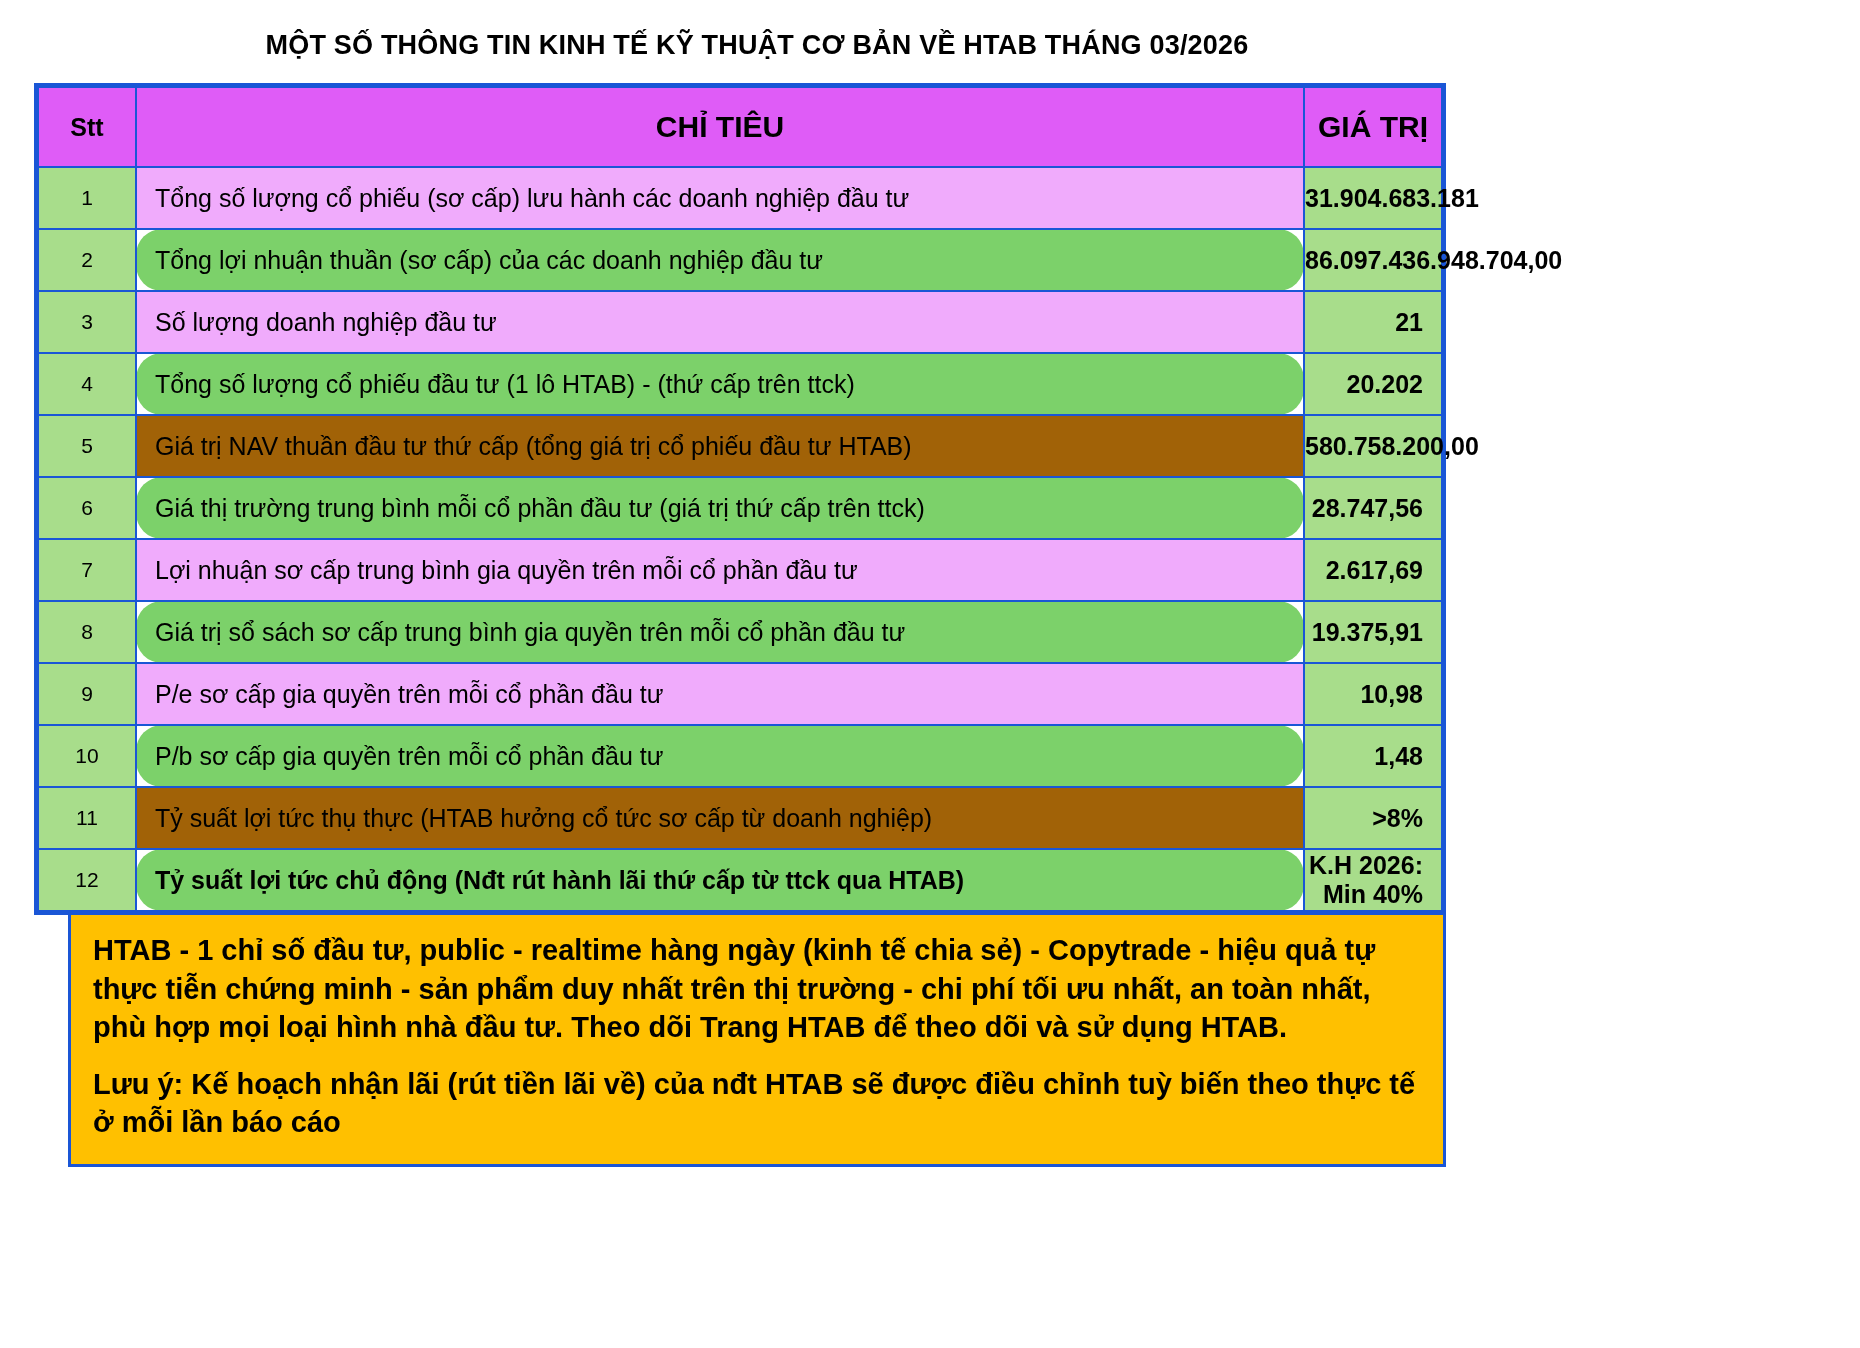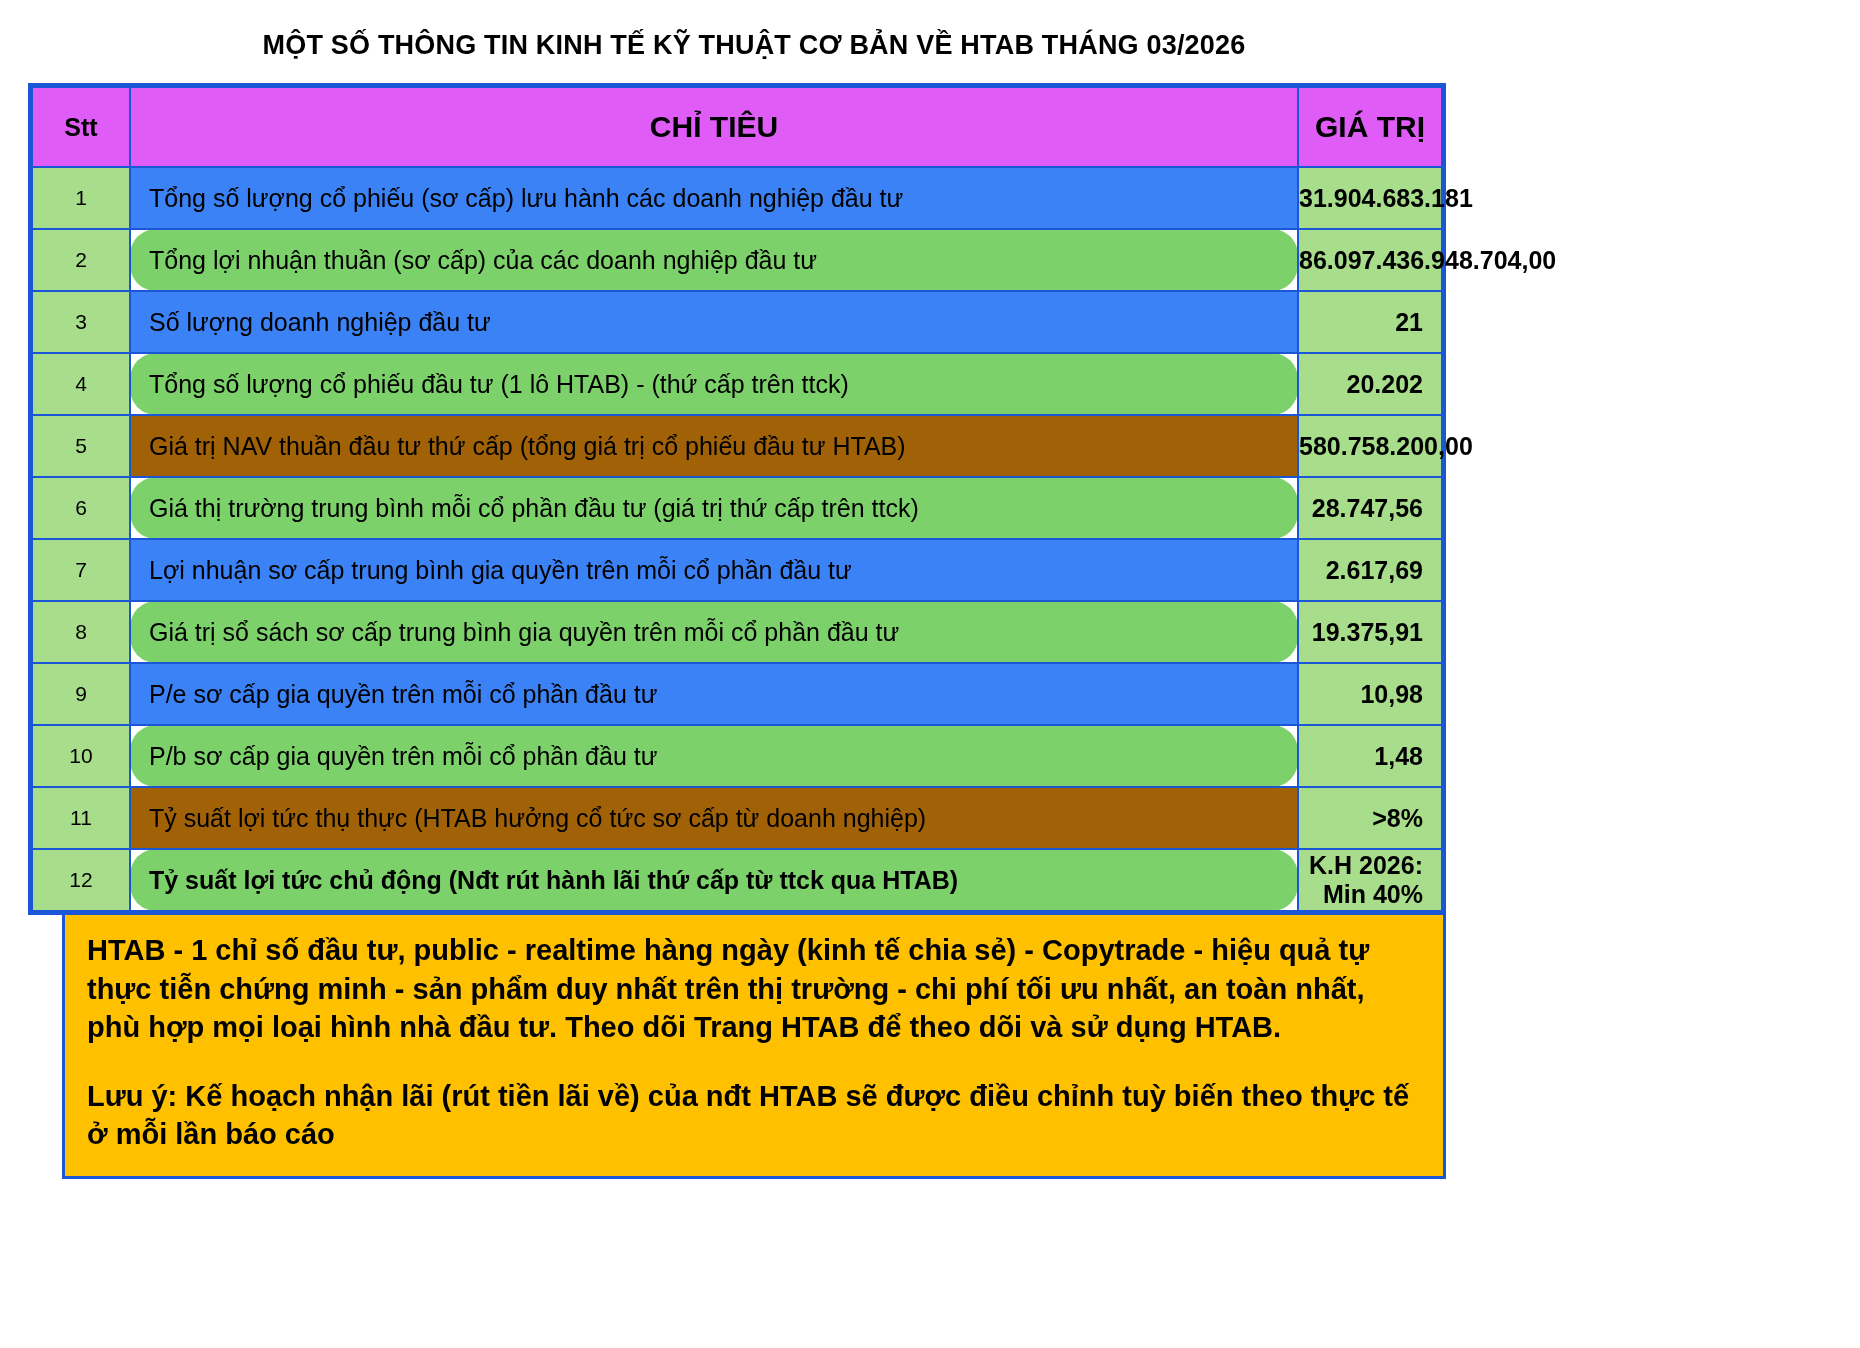"MỘT SỐ THÔNG TIN KINH" .page { padding-left: none -> 6px }
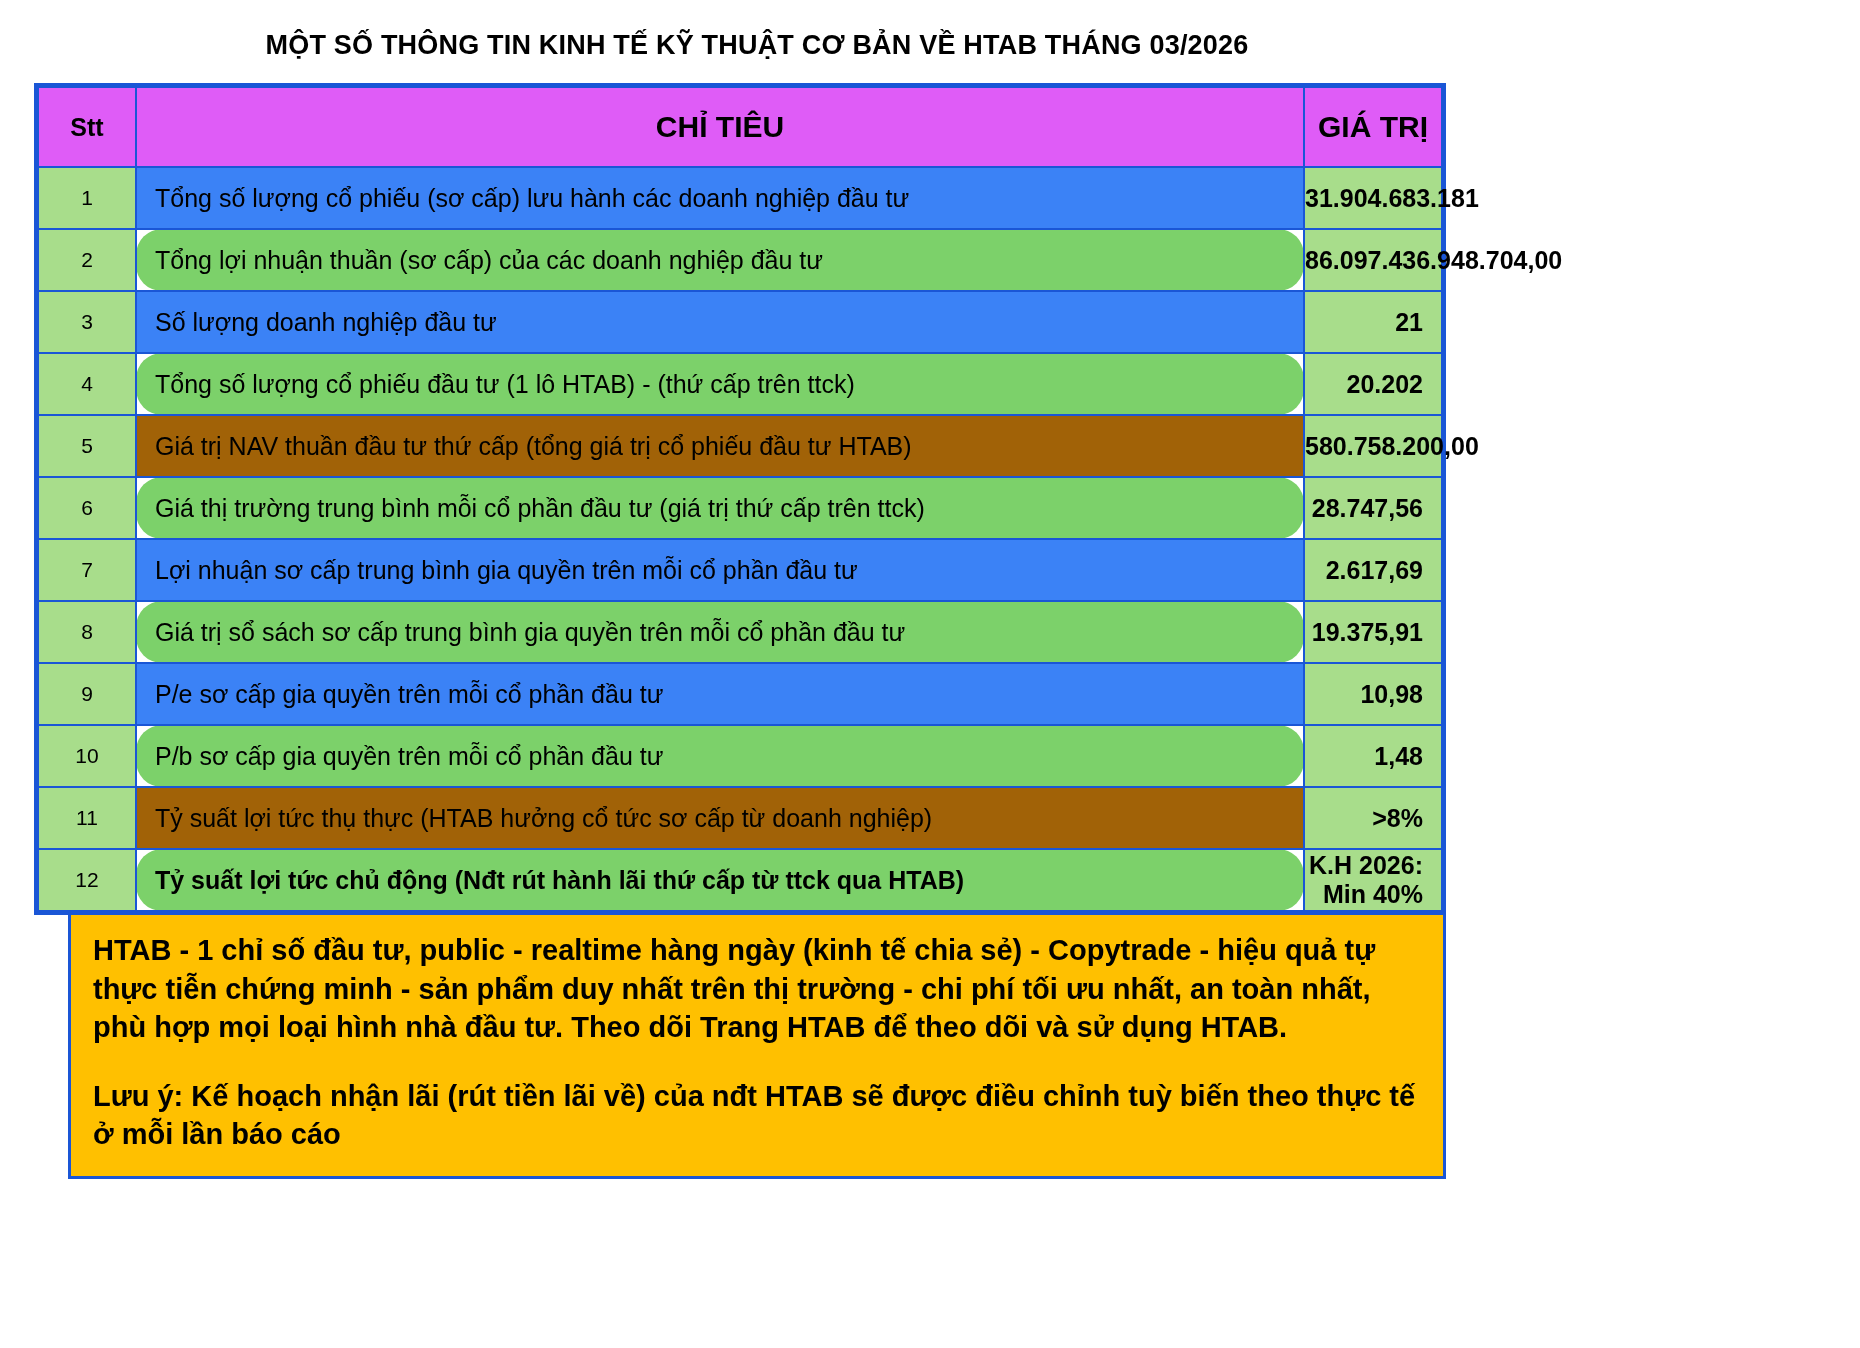"Tổng số lượng cổ phiếu (sơ" tr.shade-a td.name { background: #3b82f6 -> #f0abfc }
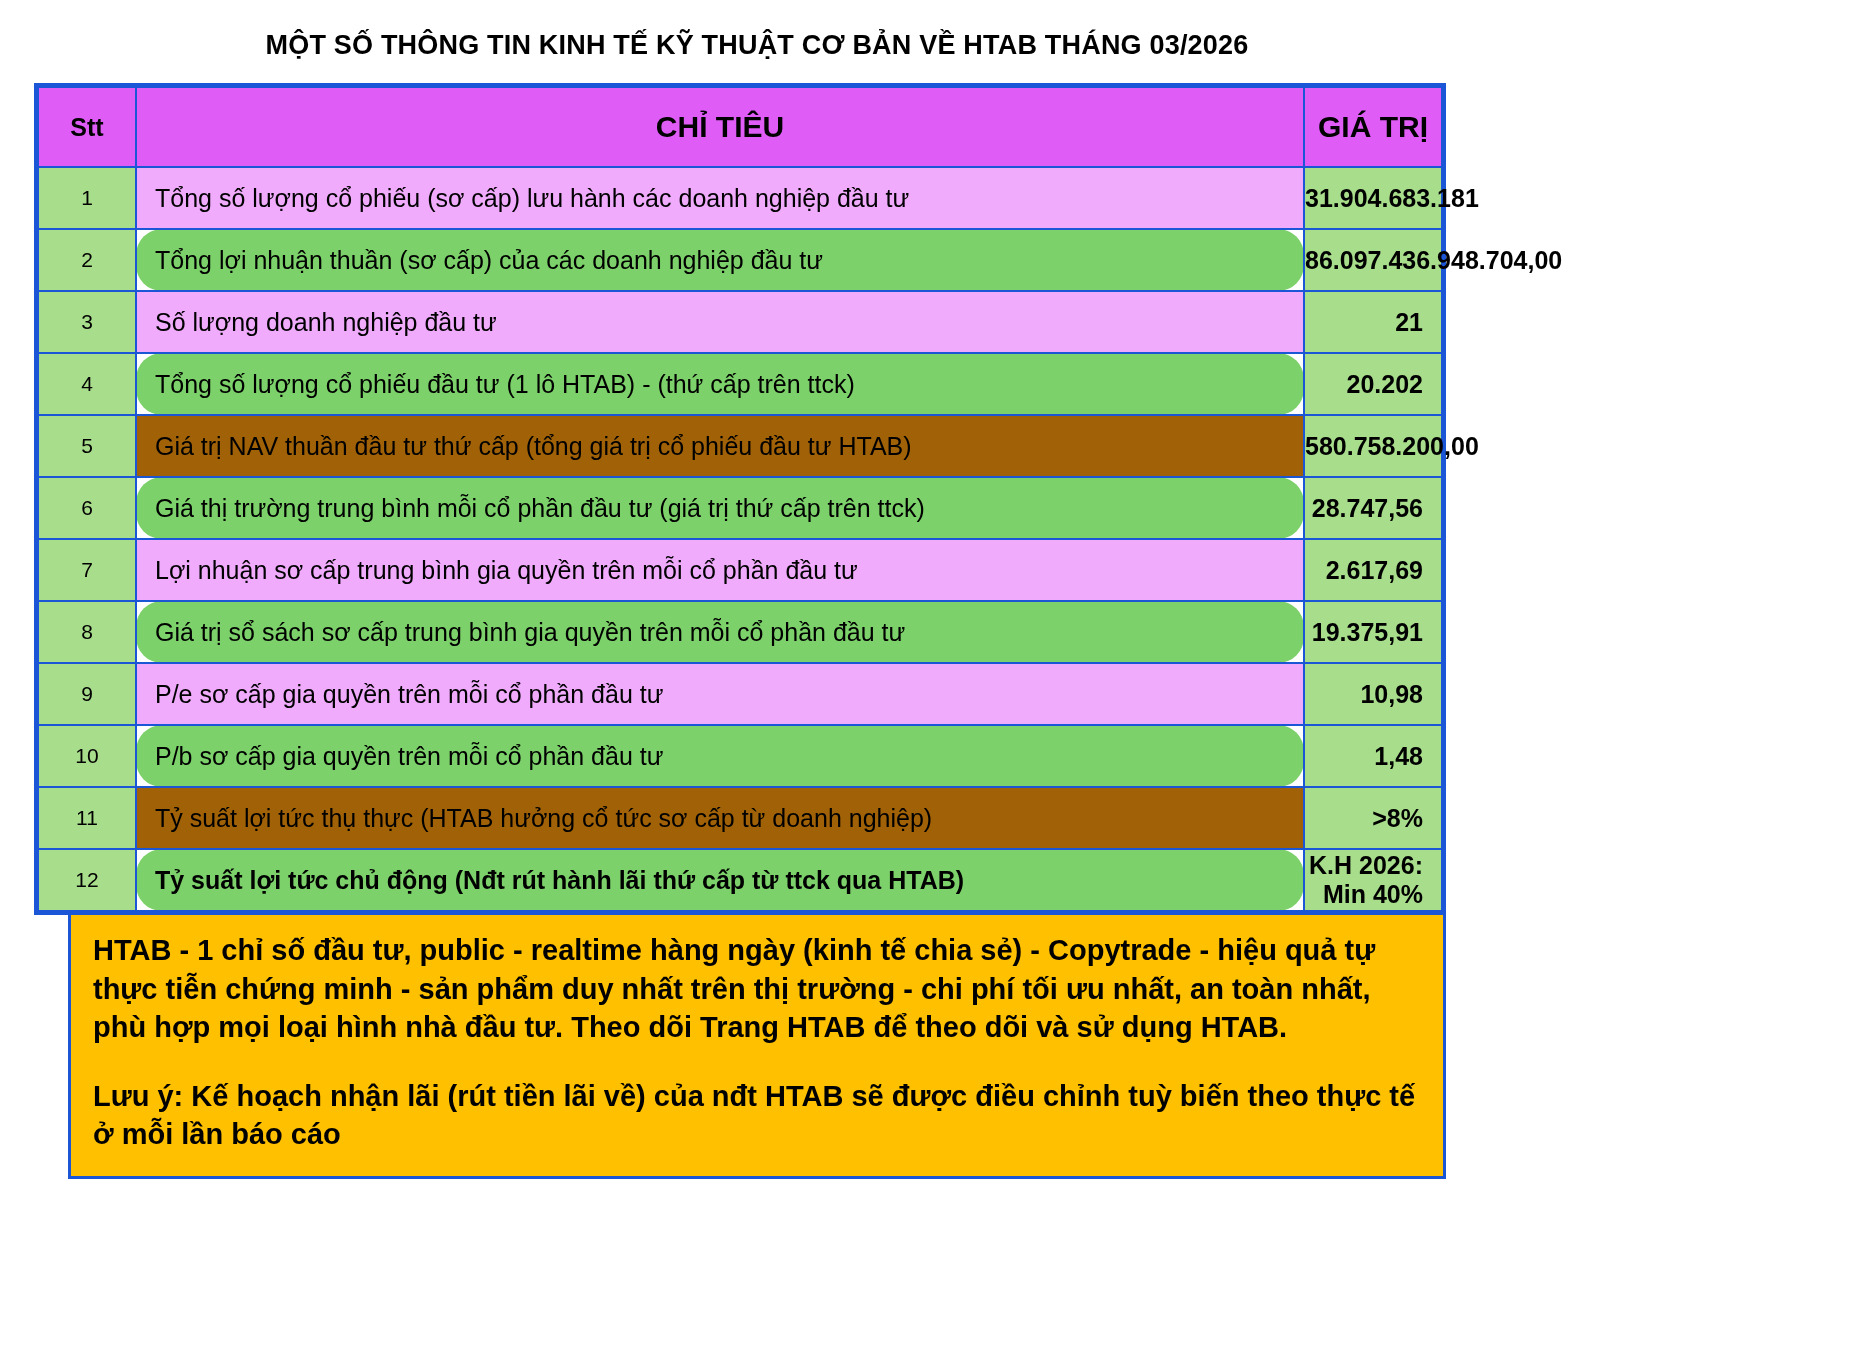"Lưu ý: Kế hoạch nhận" .note p.second { margin-top: 30px -> 18px }
